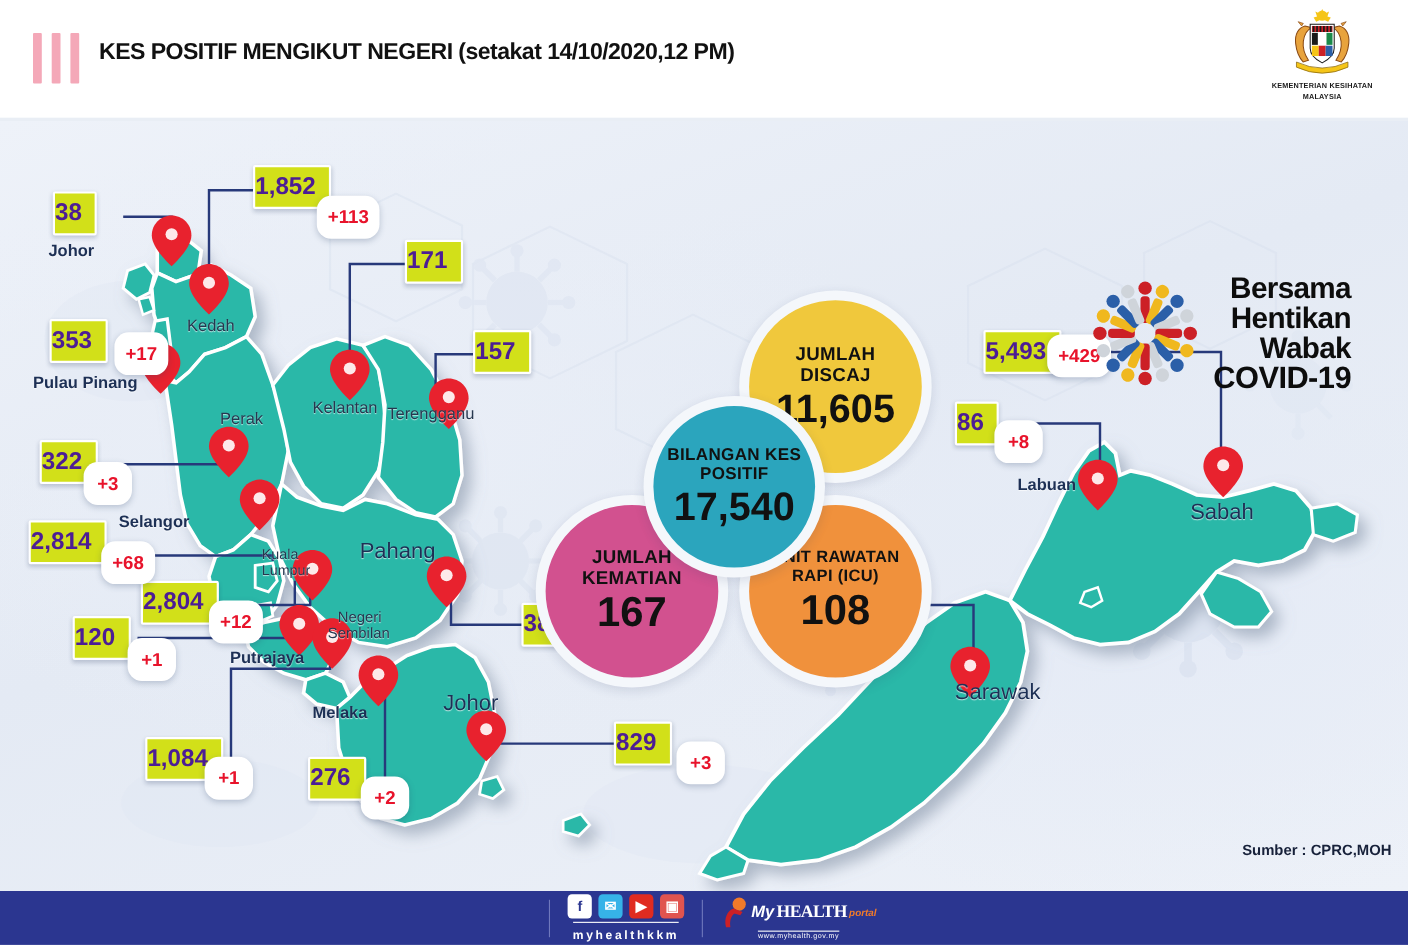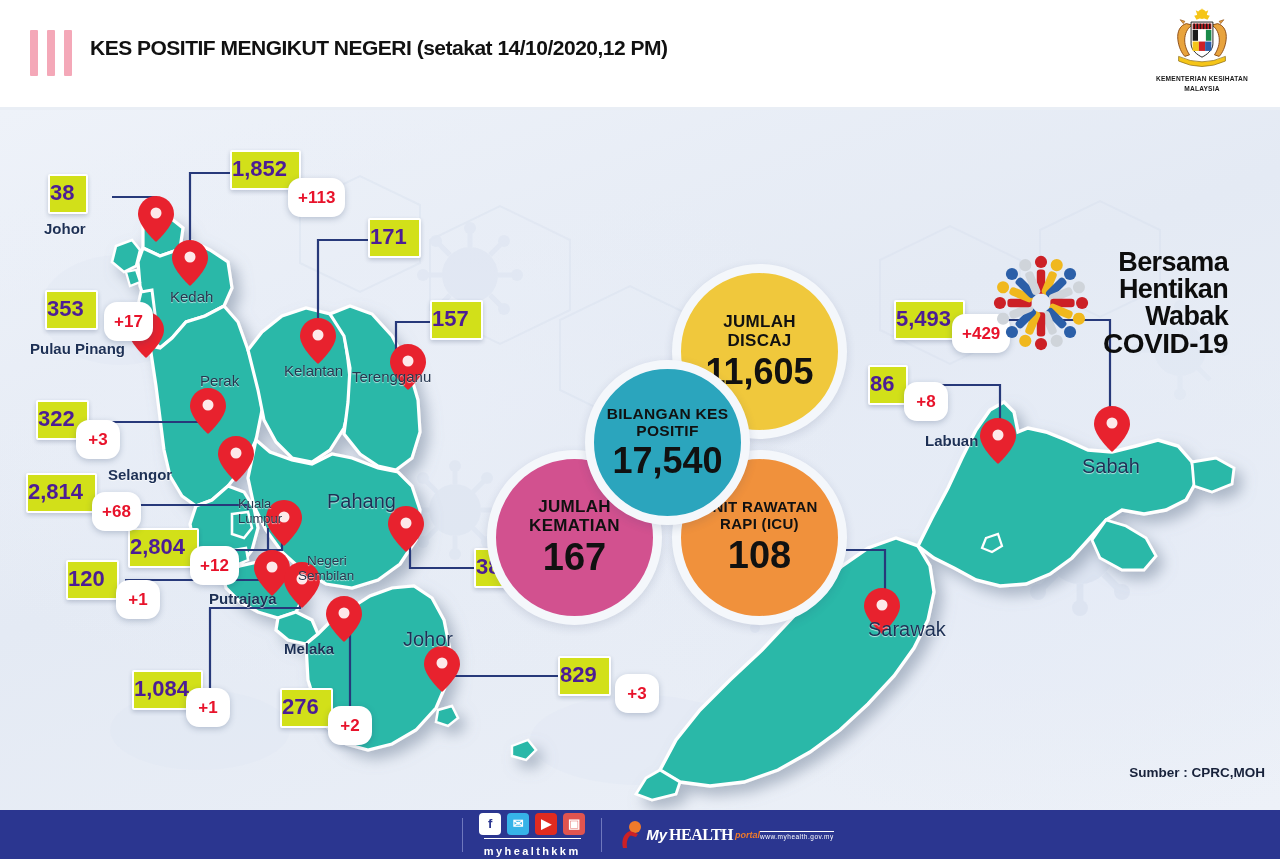"+429" div.badge { top: 204px -> 194px }
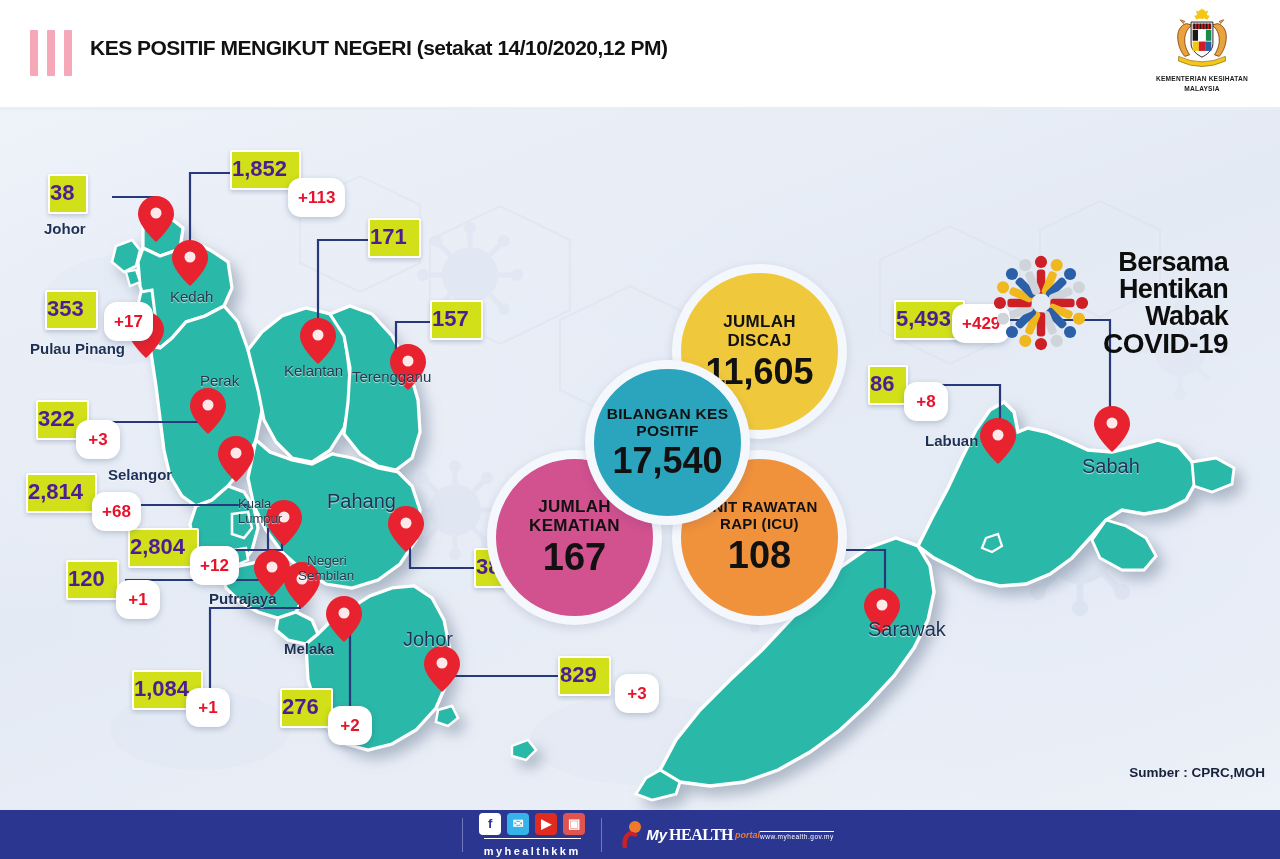"My" .myhealth { flex-direction: row -> column }
